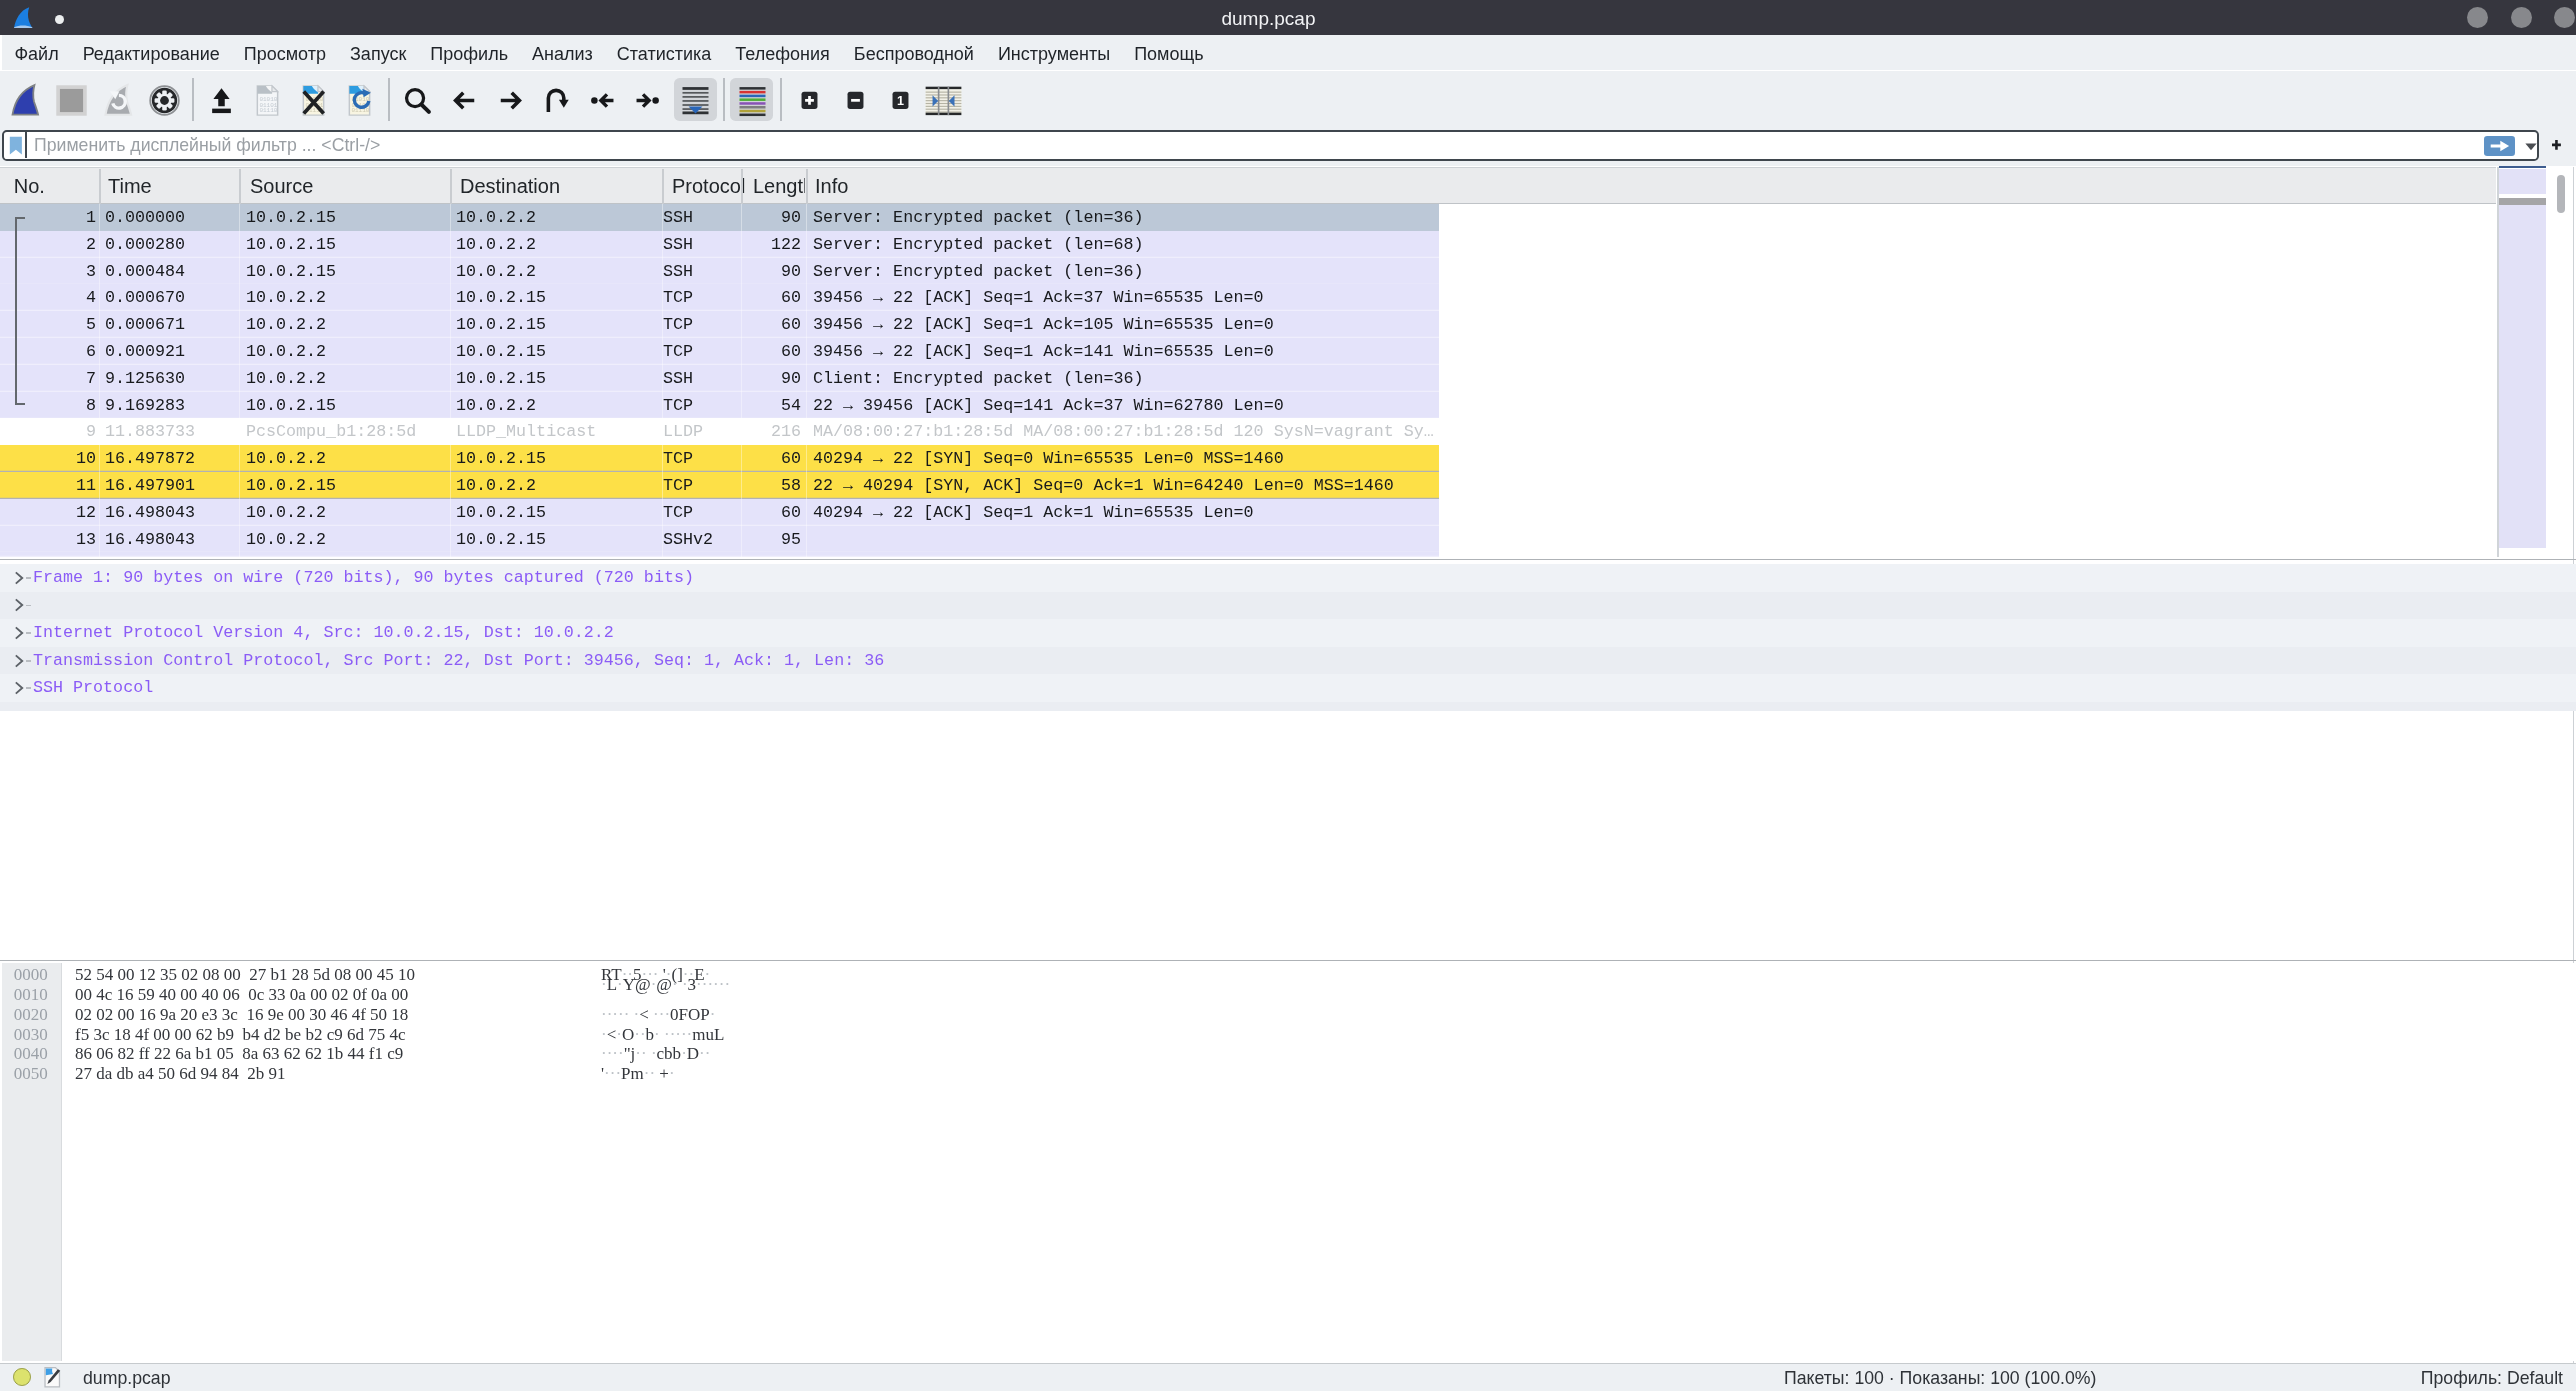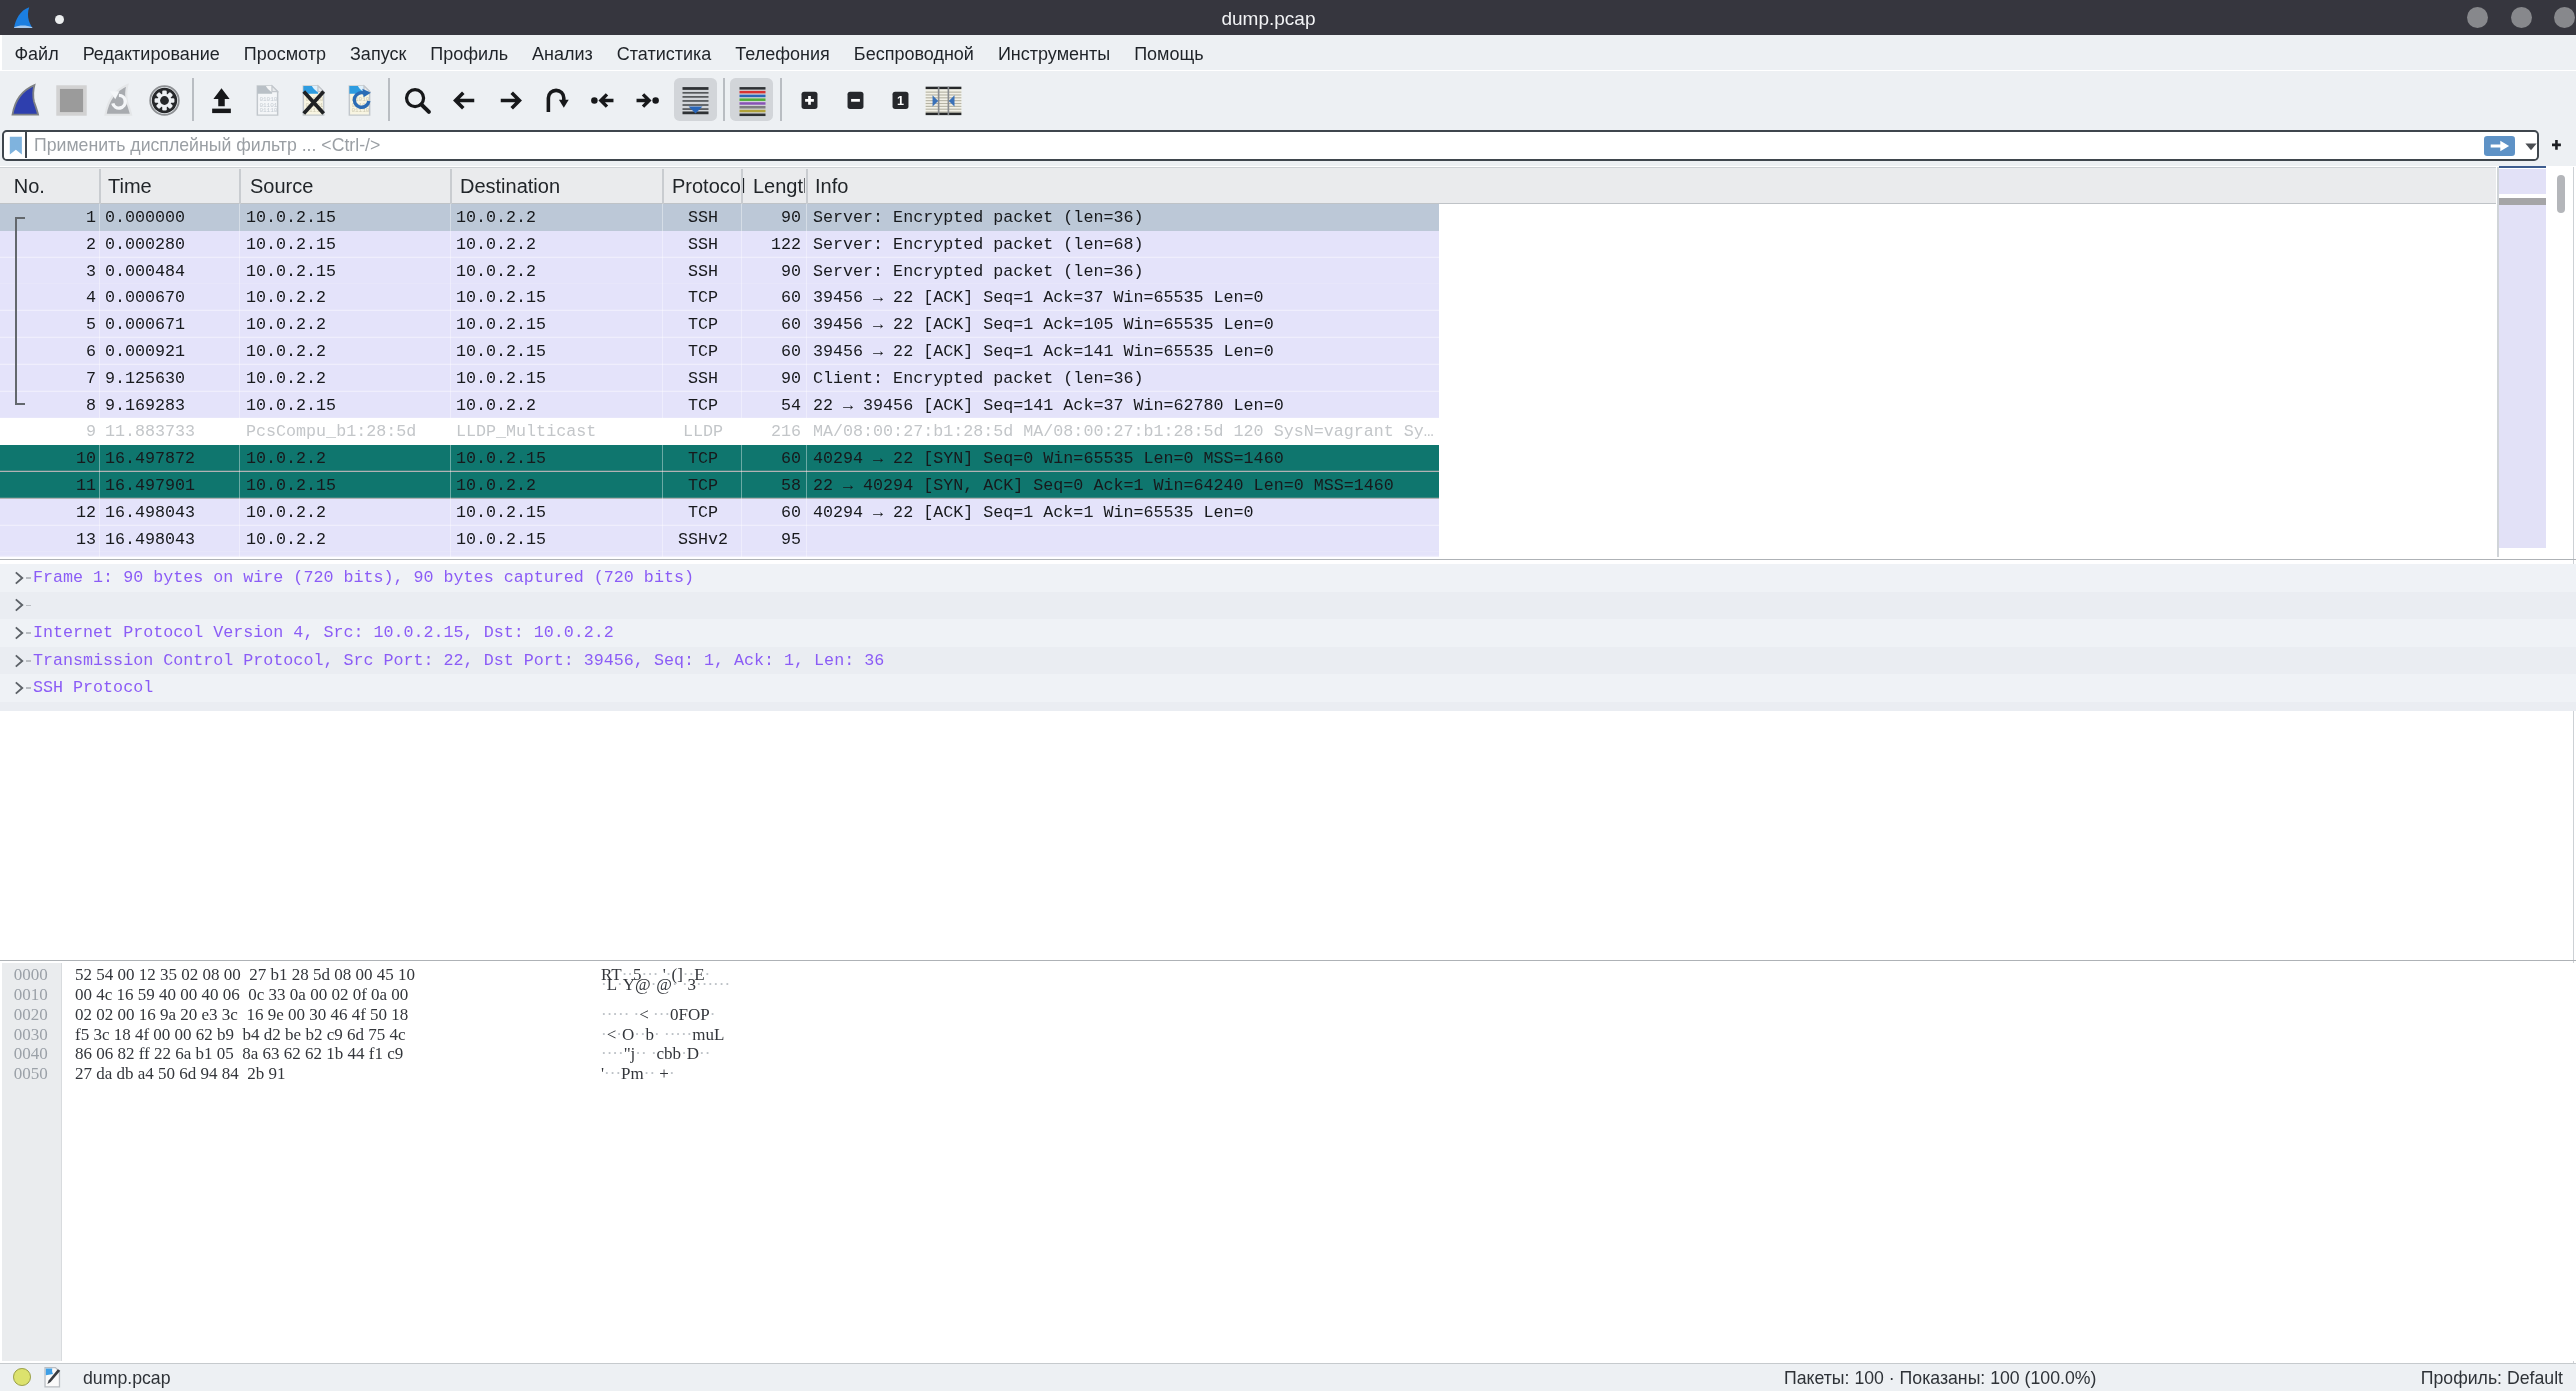"SSH" .cp { text-align: center -> left }
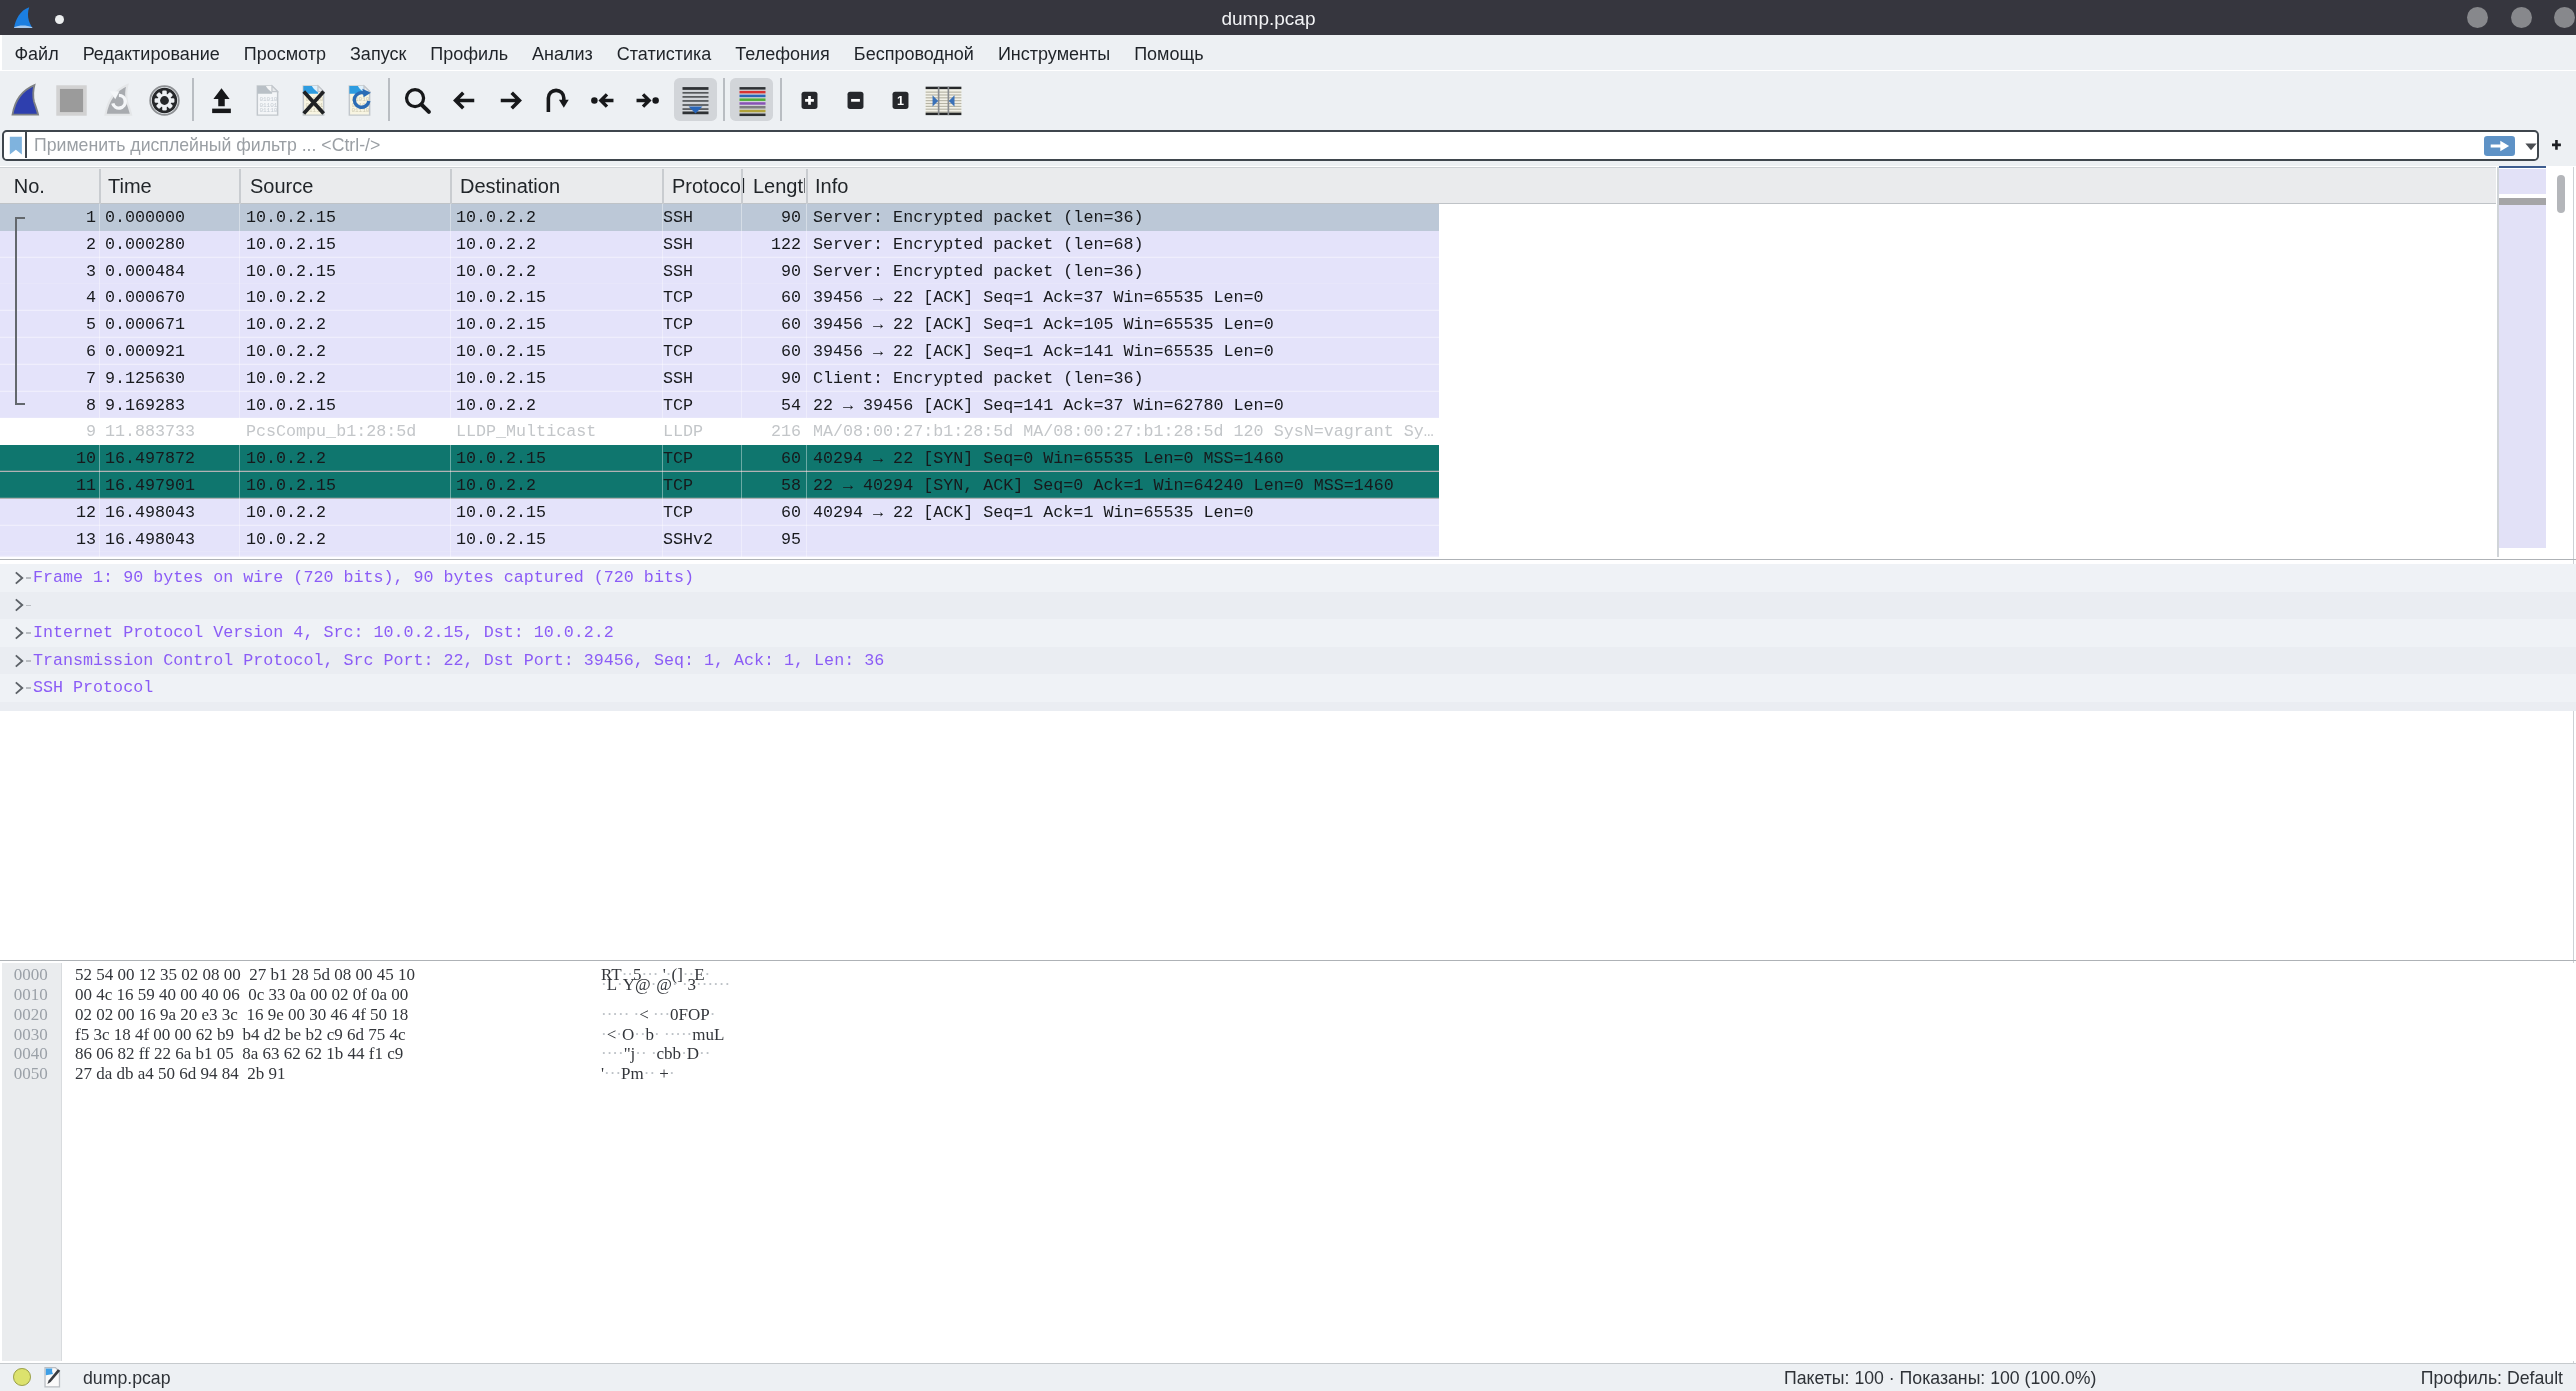"10" .gry { background: #0f766e -> #fde047 }
